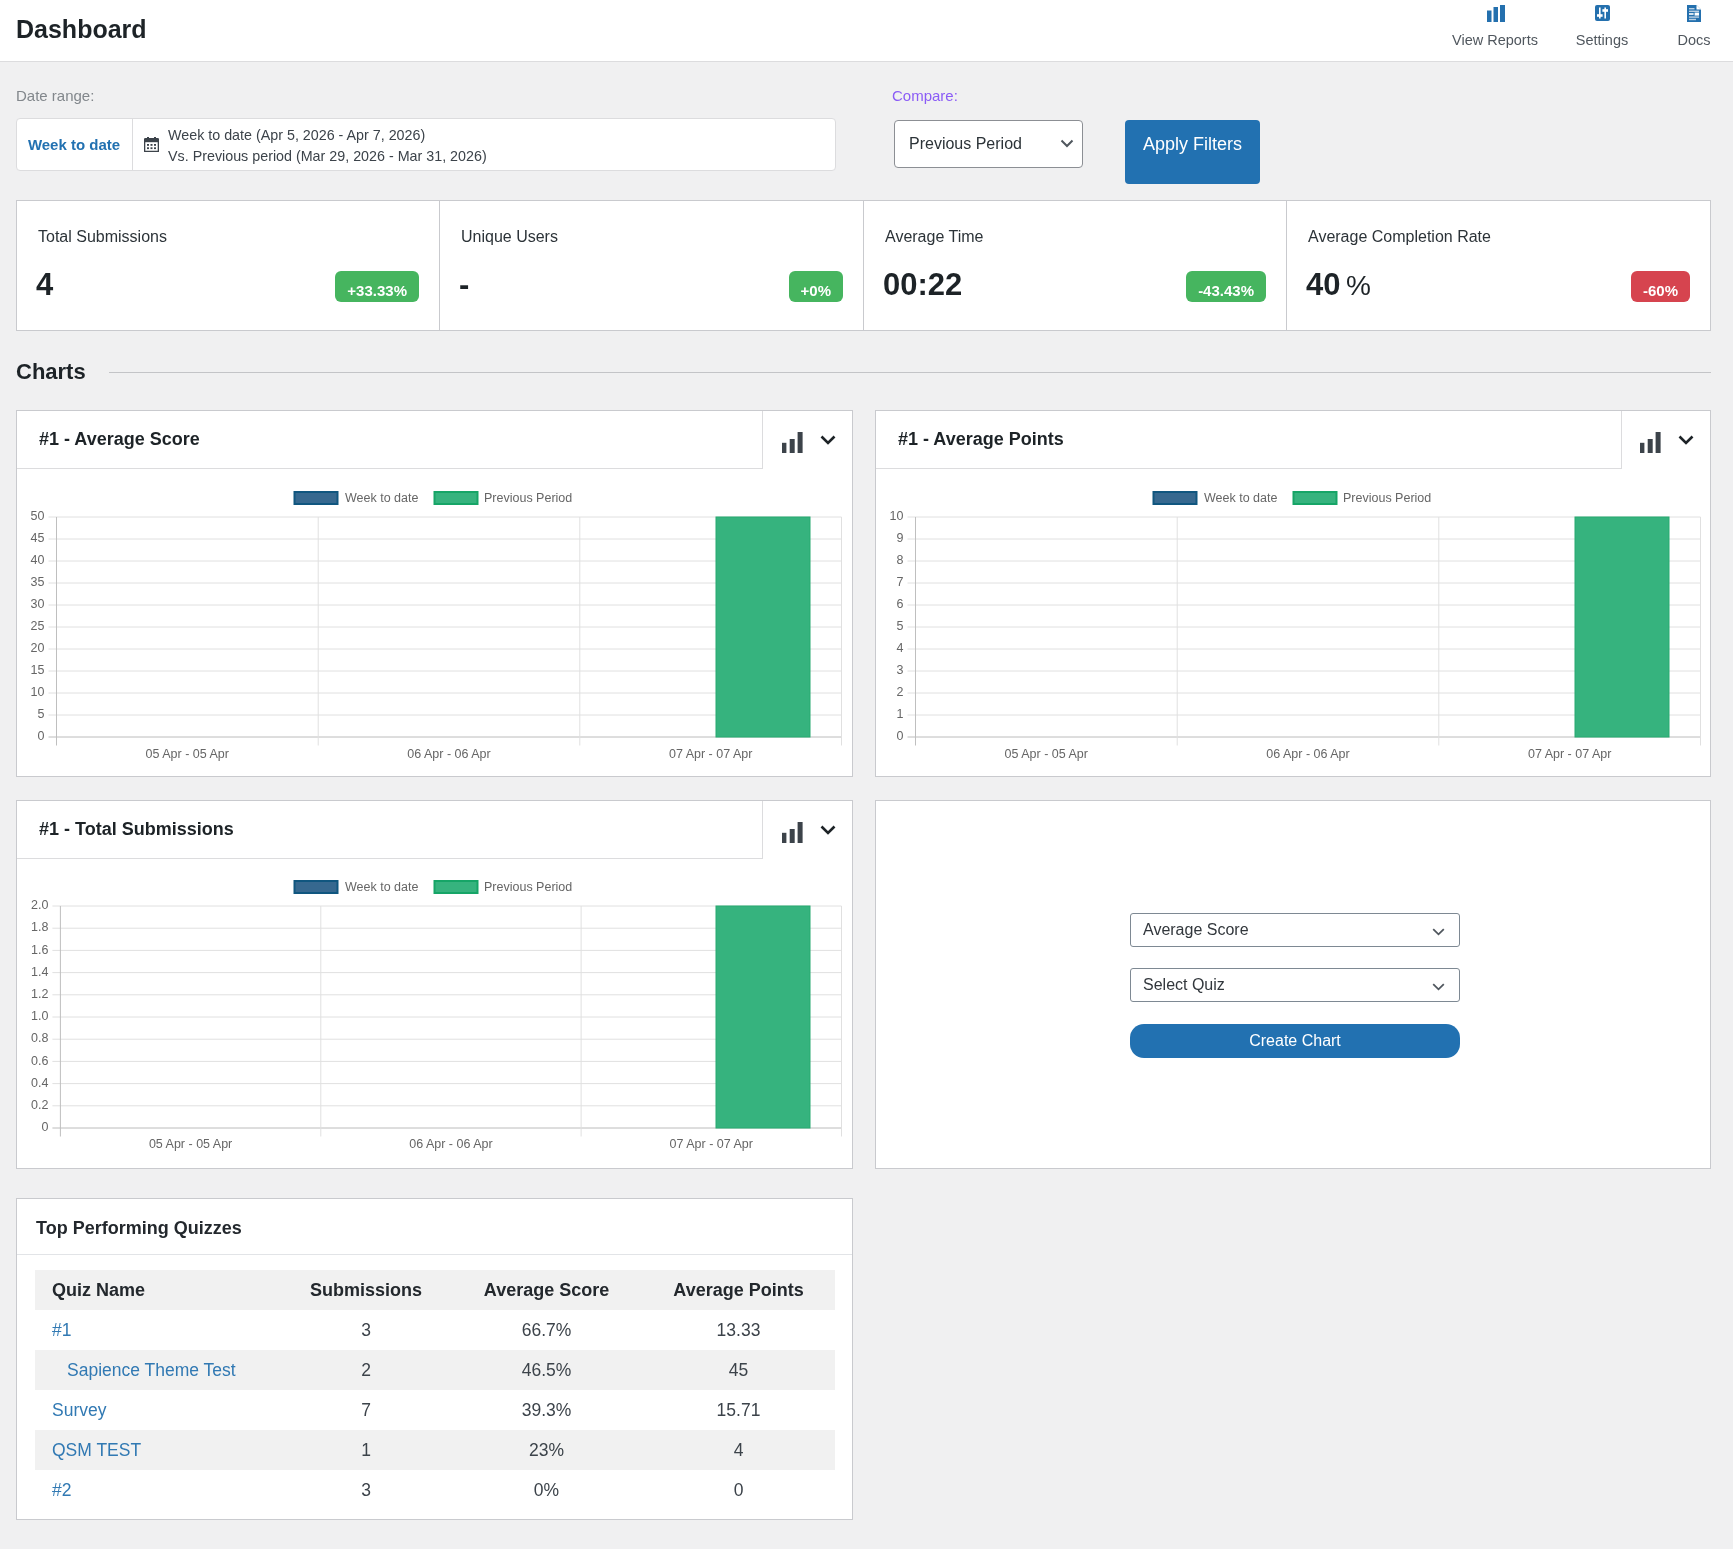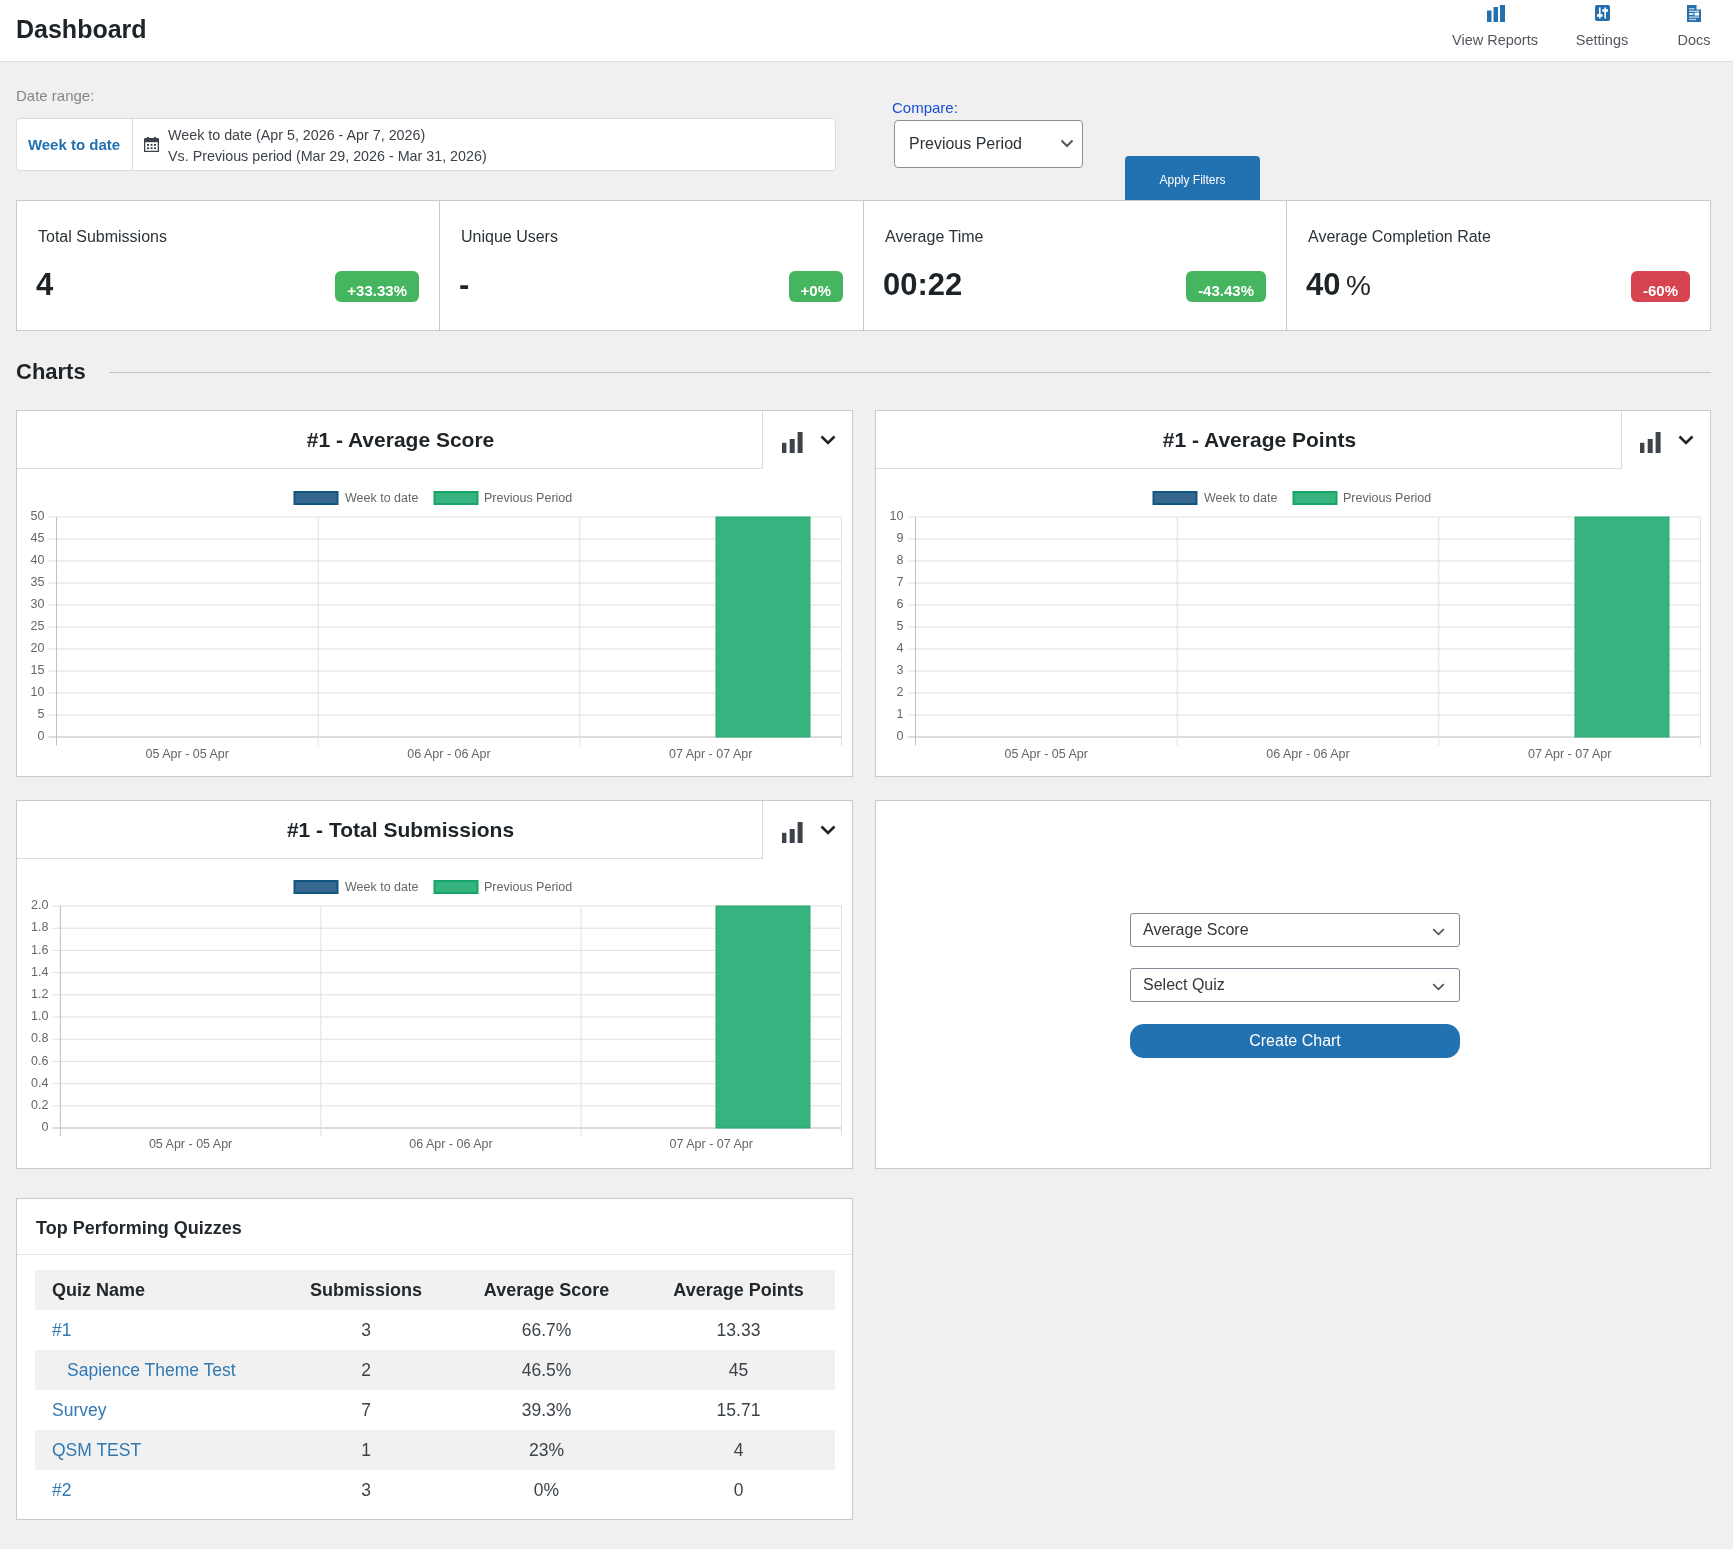"Compare:" div.abs { color: #1d4ed8 -> #8b5cf6; margin-top: 12px -> none }
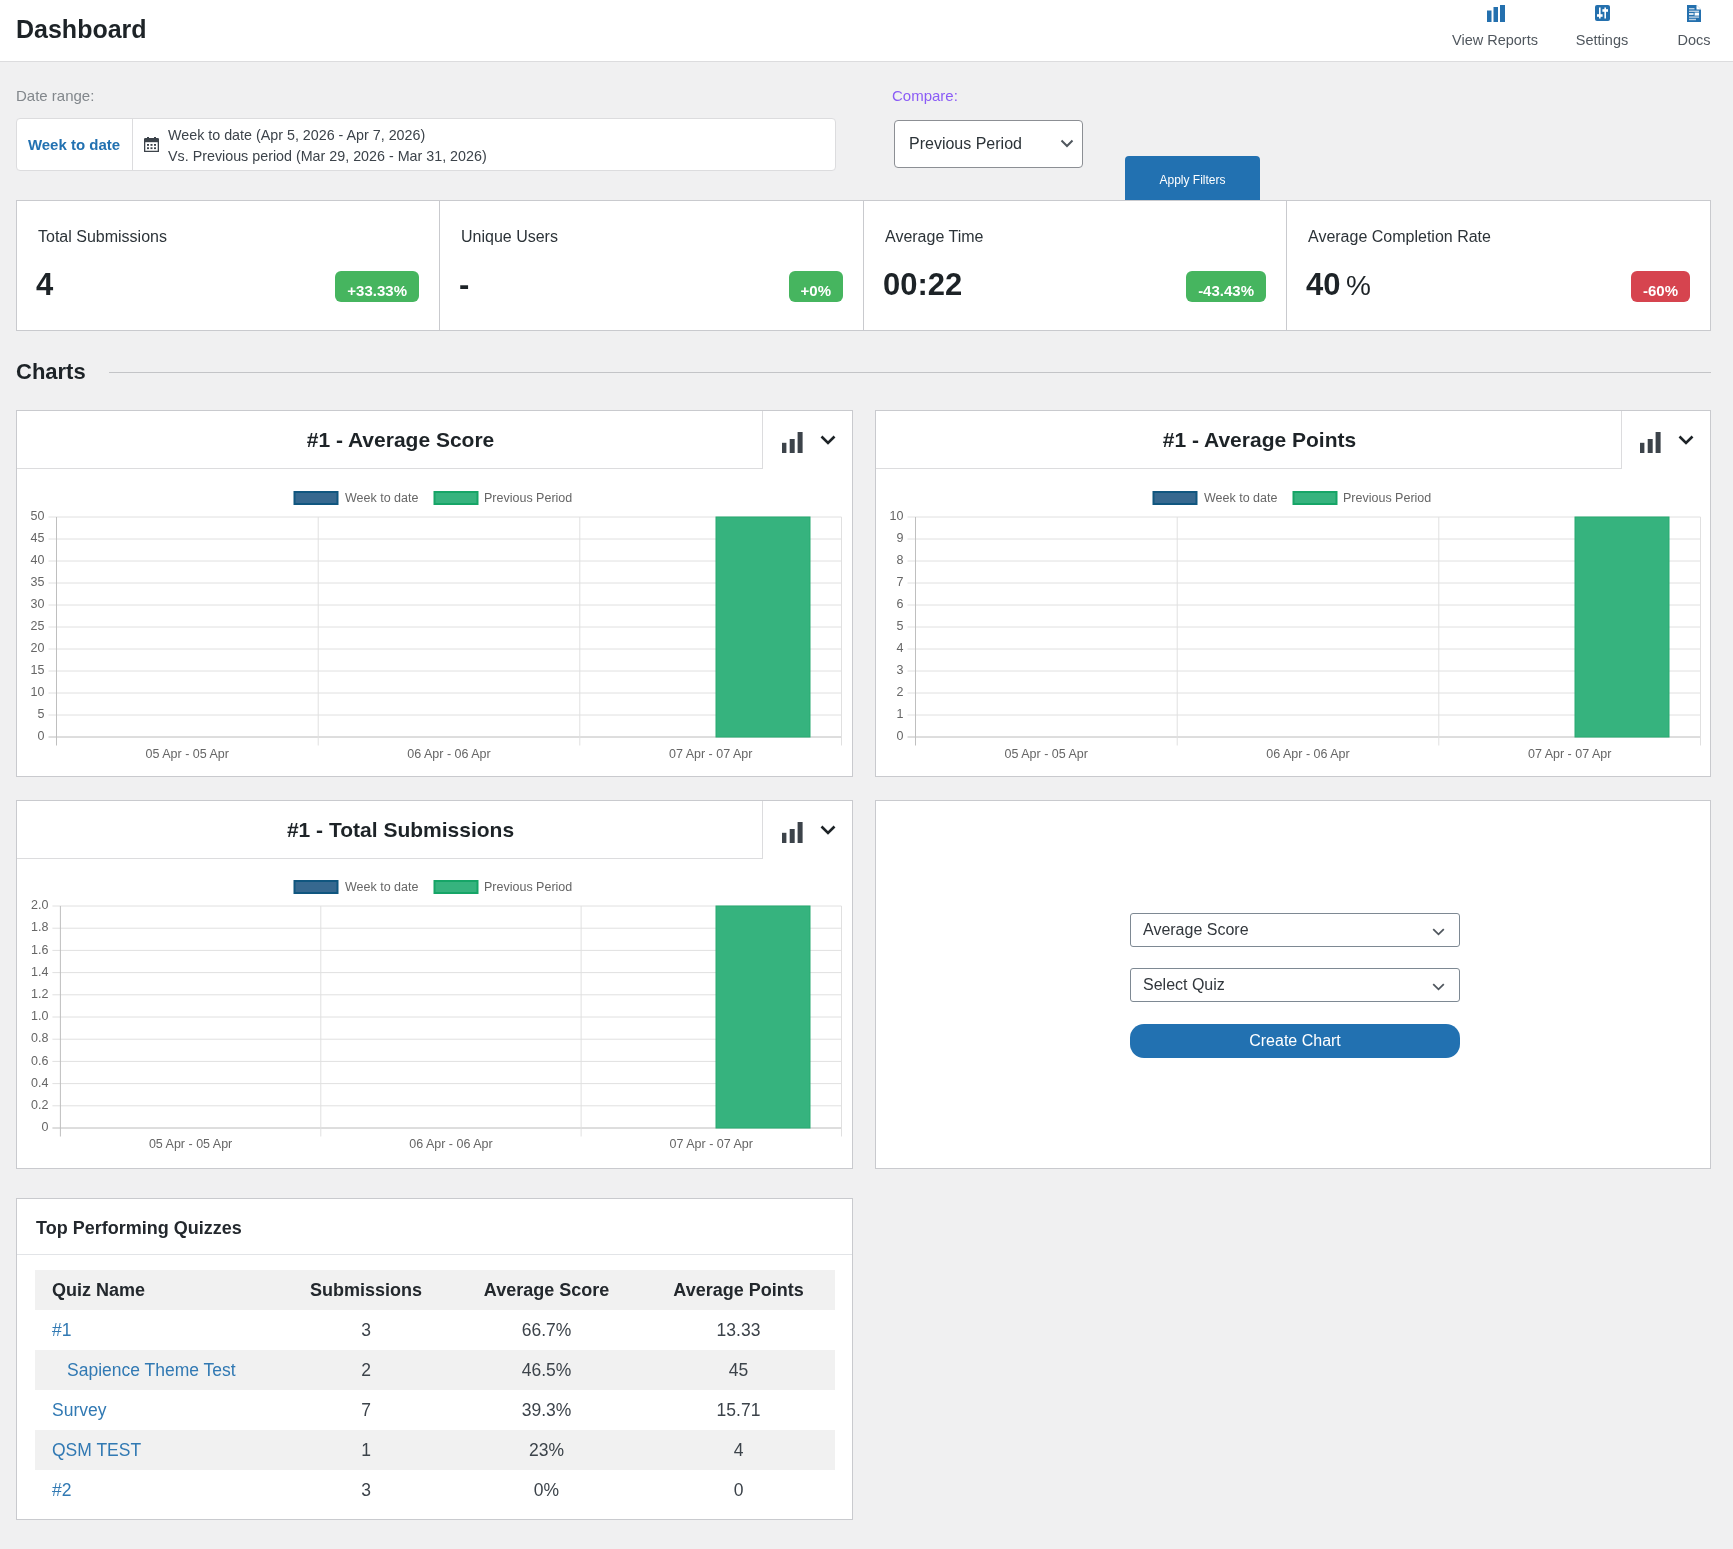"Apply Filters" div.abs { font-size: 12px -> 18px; margin-top: 36px -> none }
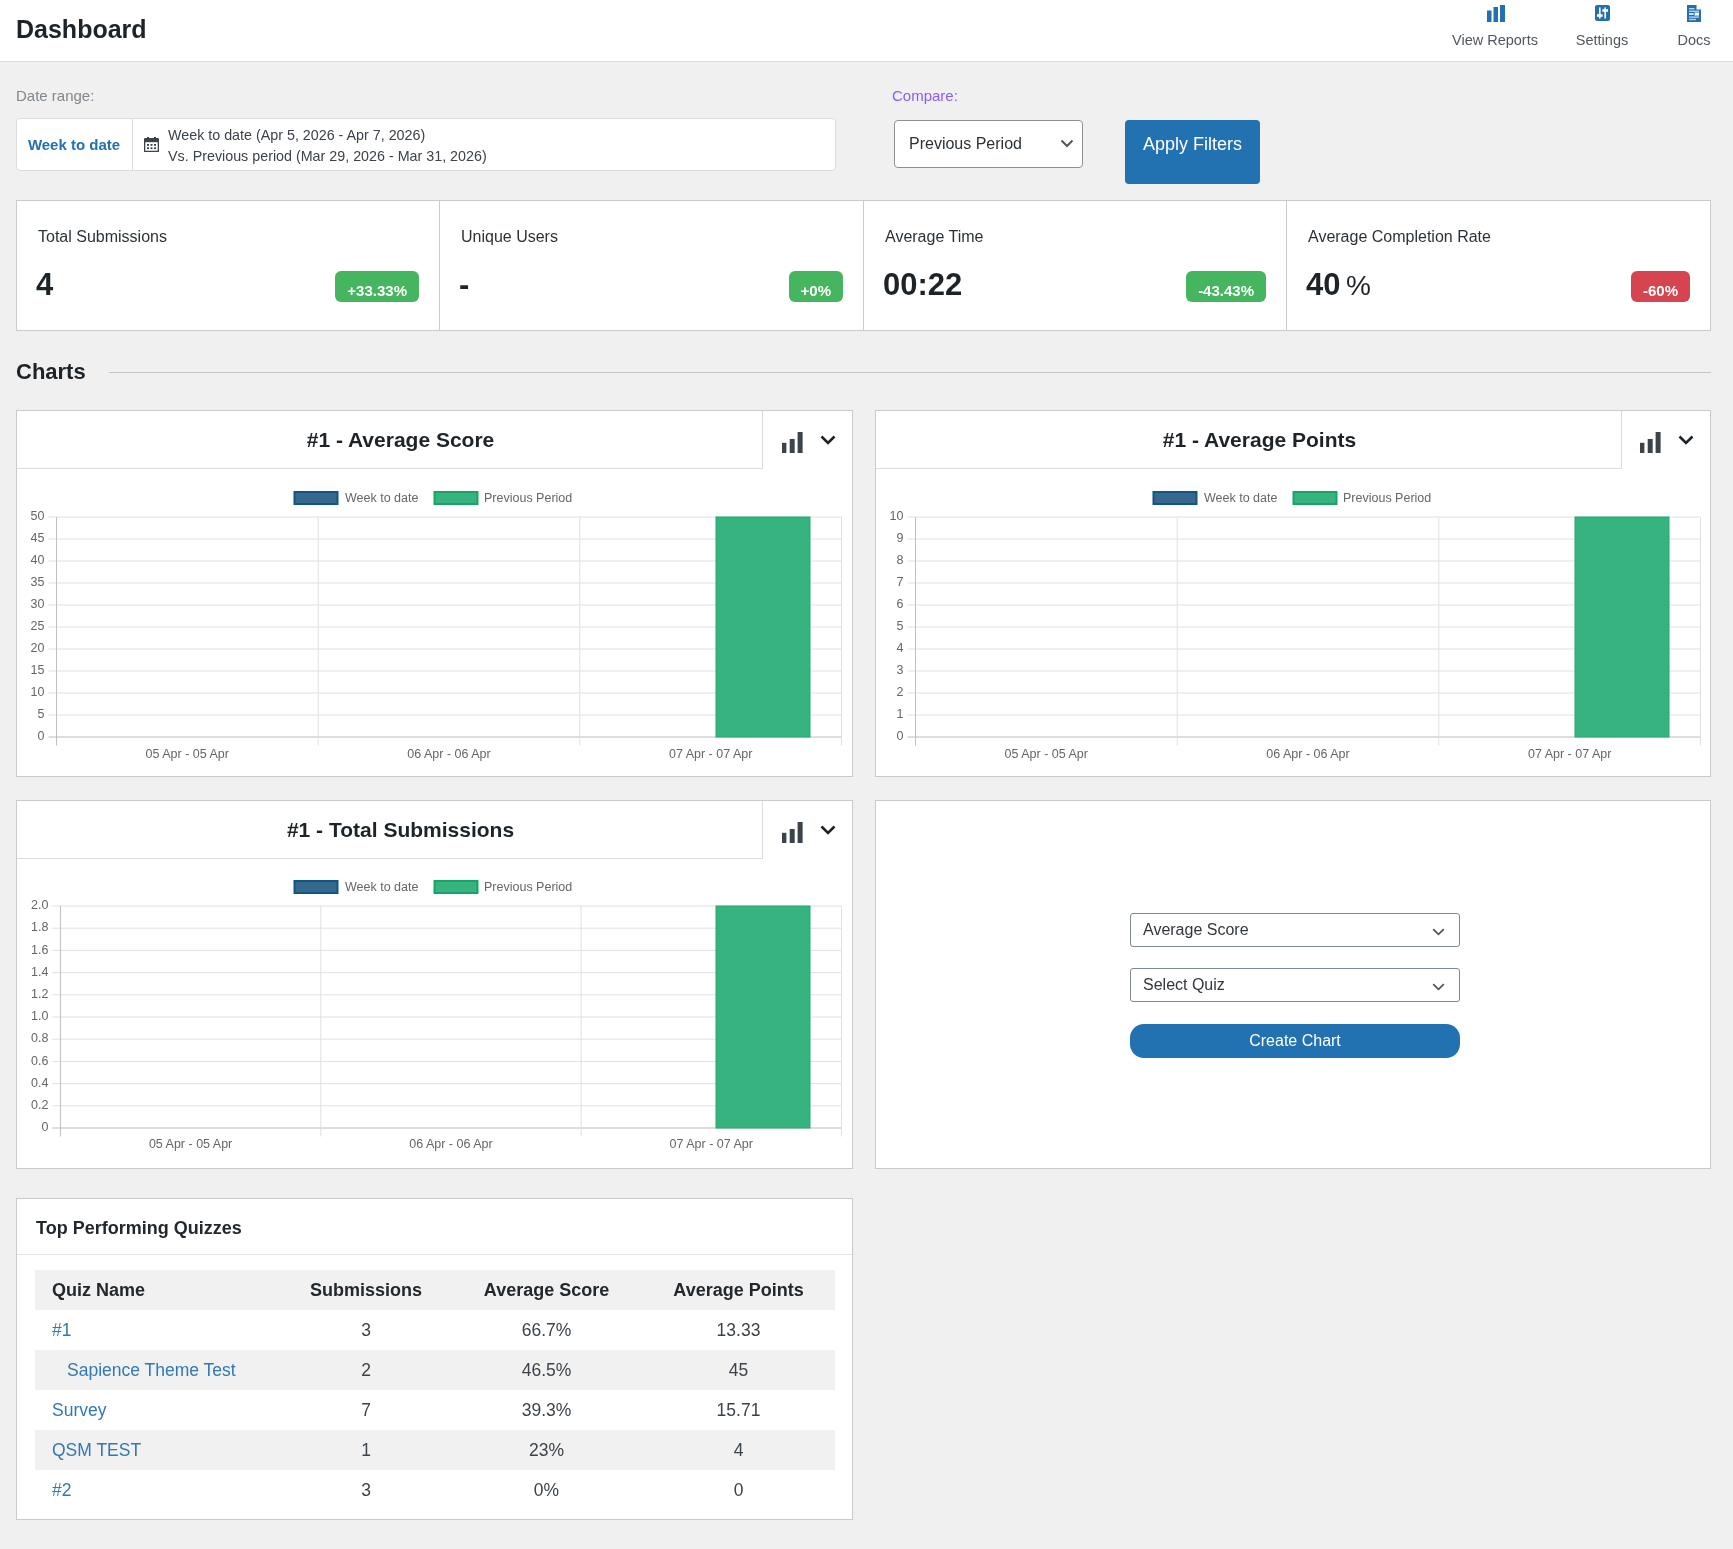"#1 - Average Score" .chead { font-size: 21px -> 18px; text-align: center -> none }
